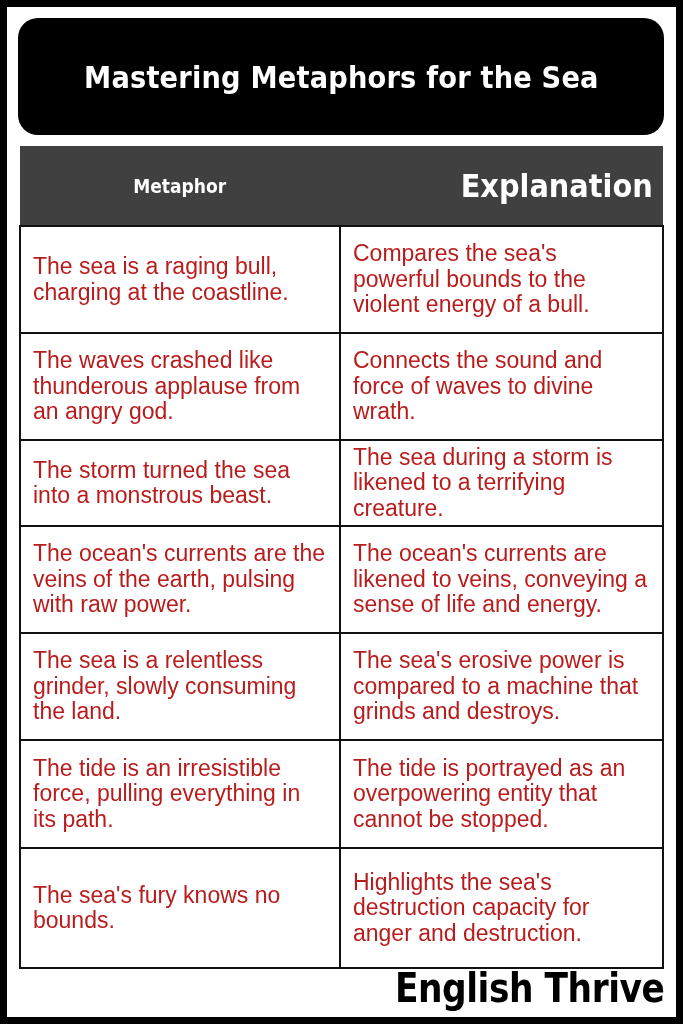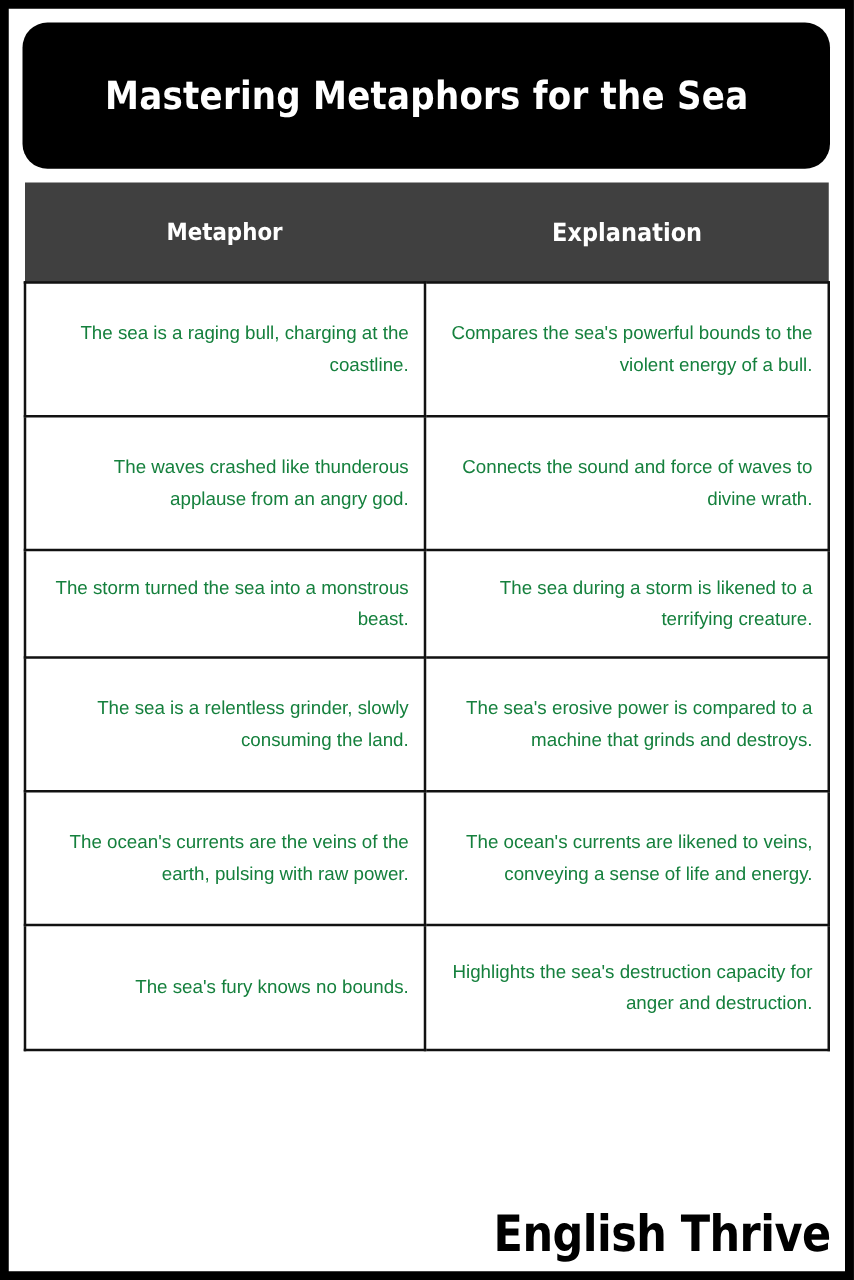"Explanation" .table th.col-explanation { font-size: 20px -> 32px; text-align: none -> right }
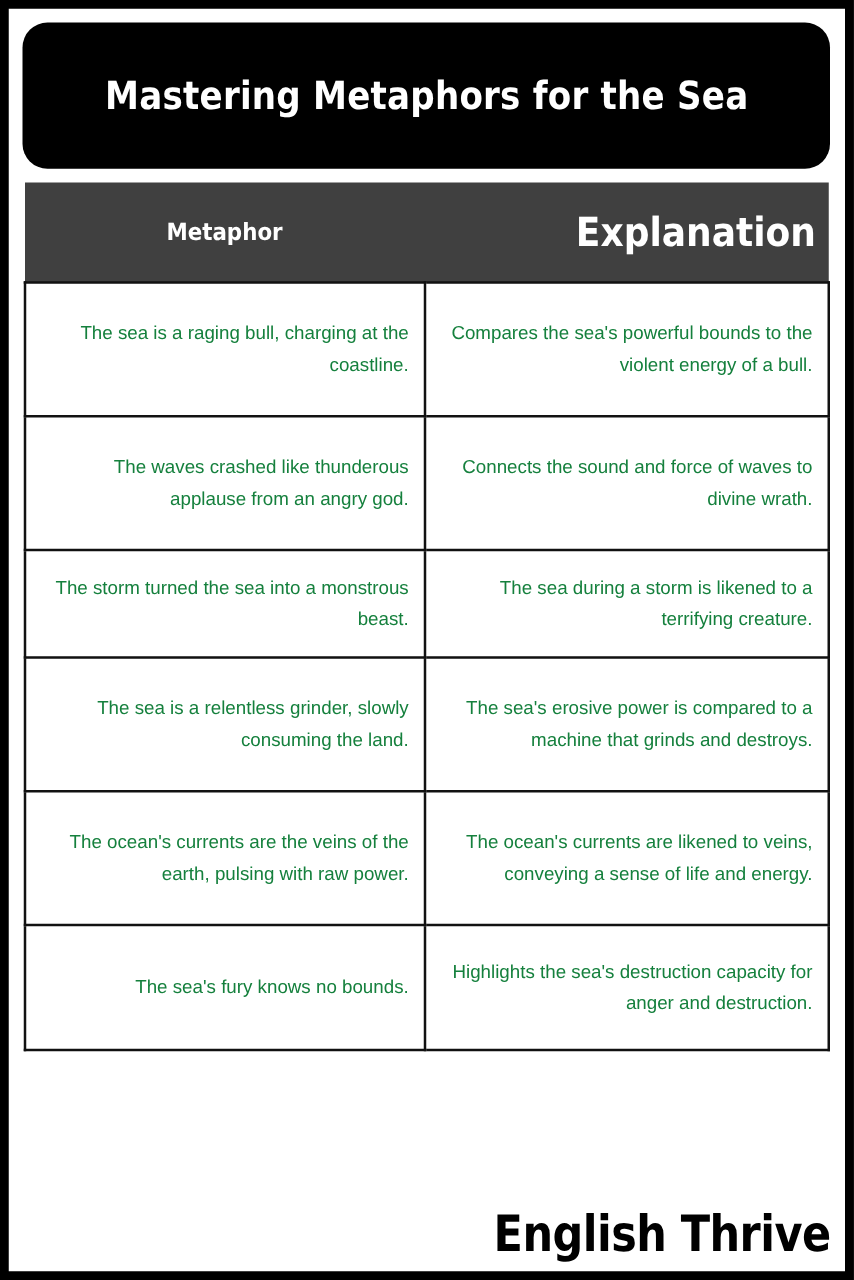"The sea is a raging" .table td { color: #15803d -> #b91c1c; font-size: 15px -> 23px; text-align: right -> left }
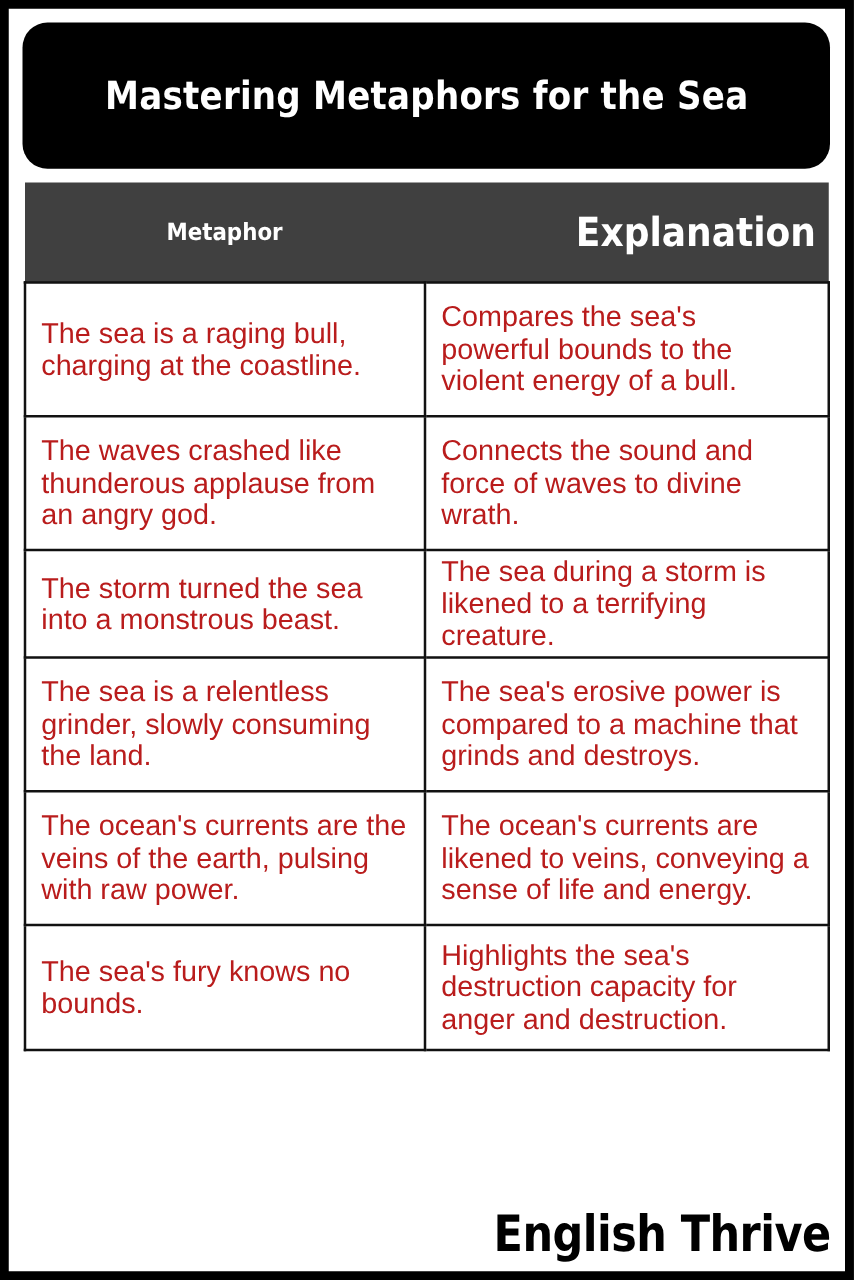"The sea is a relentless" tr { order: before "The ocean's currents are the" -> after "The ocean's currents are the" }
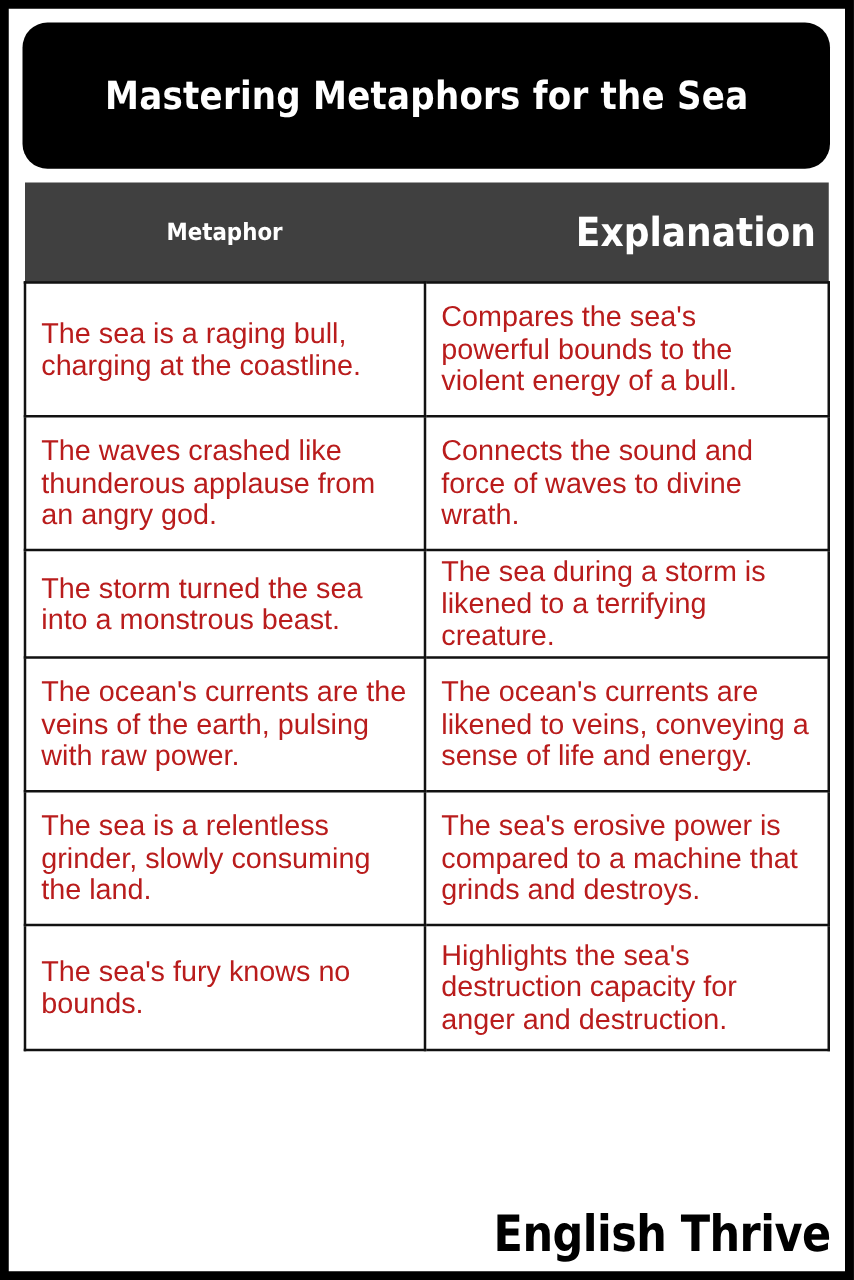"The tide is an irresistible" tr { html: none -> <tr> <td>The tide is an irresistible force, pulling everything in its path.</td> <td>The tide is portrayed as an overpowering entity that cannot be stopped.</td> </tr> }
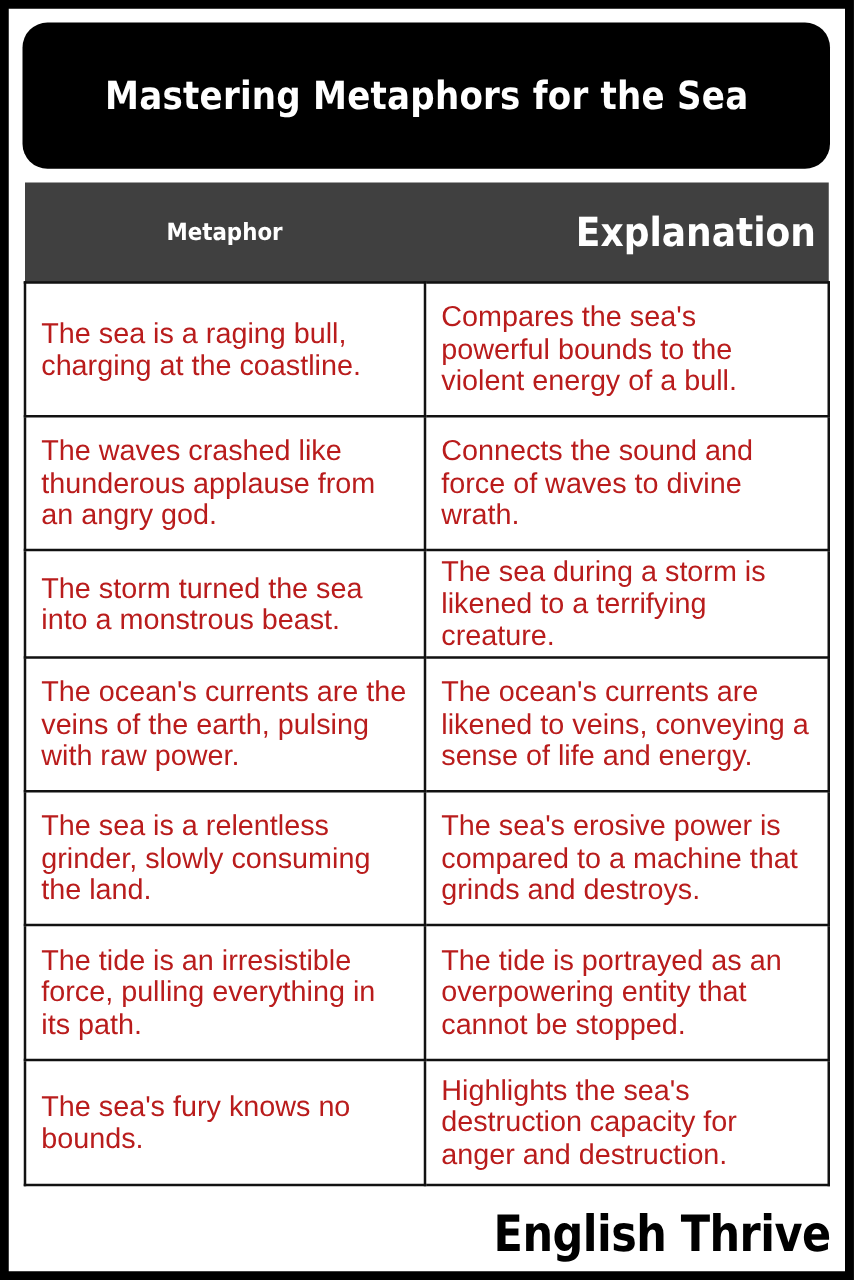"The sea's fury knows no" tr { height: 100px -> 120px }
